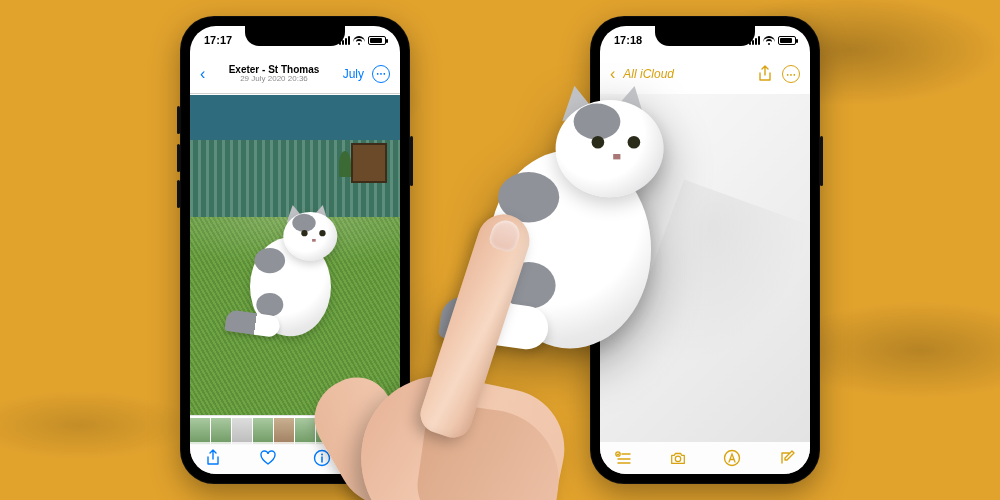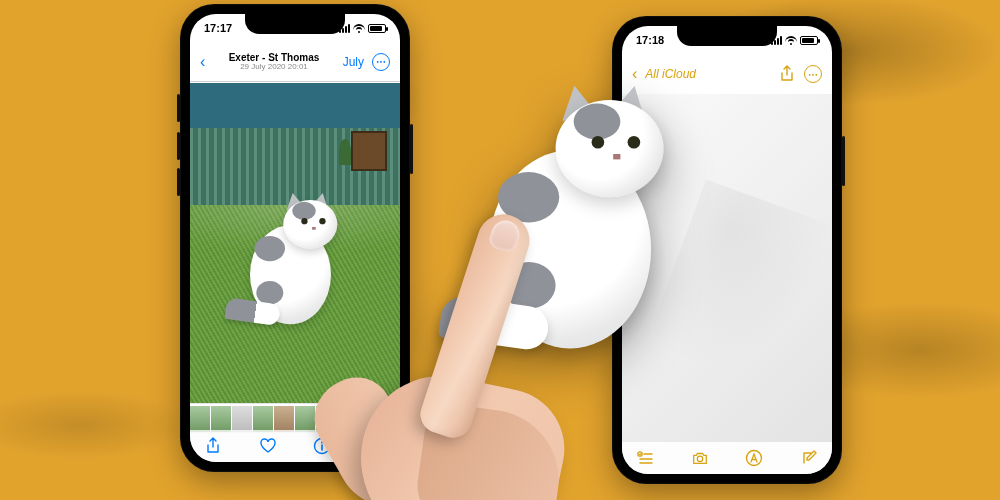"17:17" .phone.left { top: 4px -> 16px }
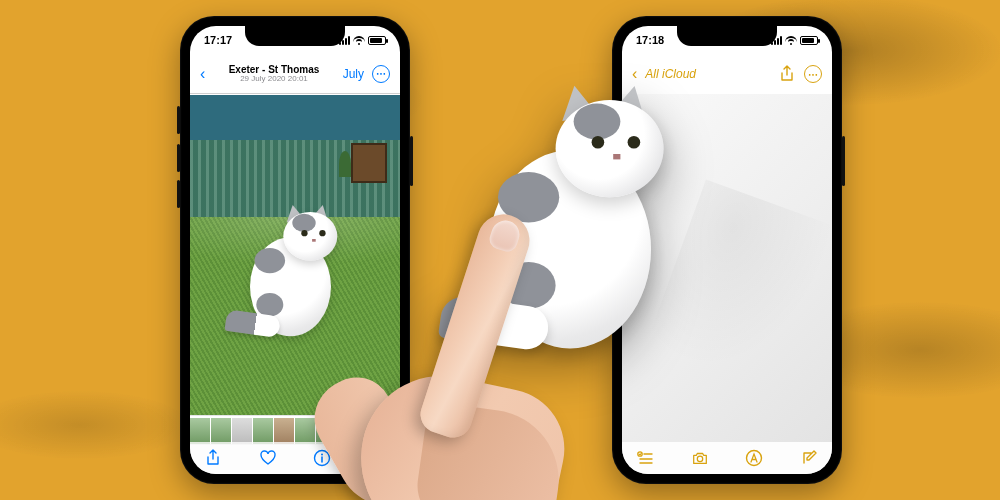"17:18" .phone.right { left: 612px -> 590px }
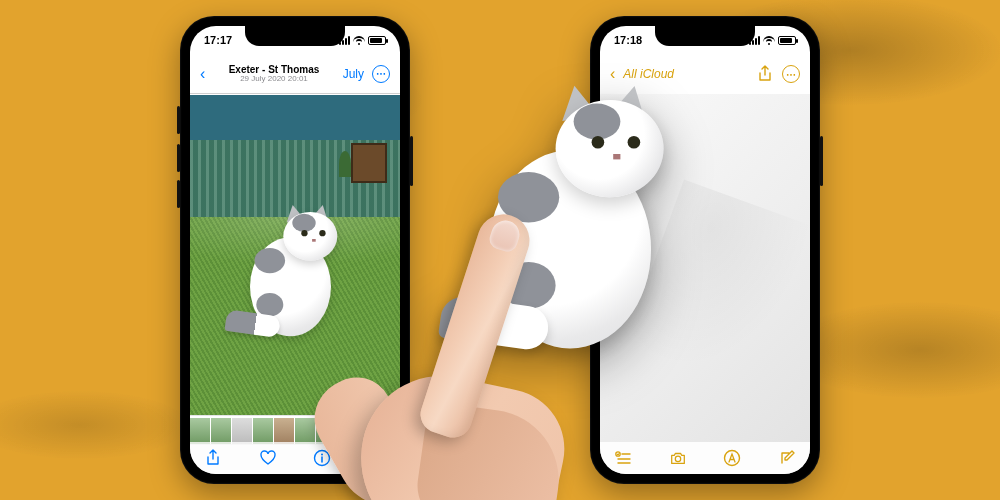"29 July 2020 20:01" div.sub { text: 20:01 -> 20:36 }
